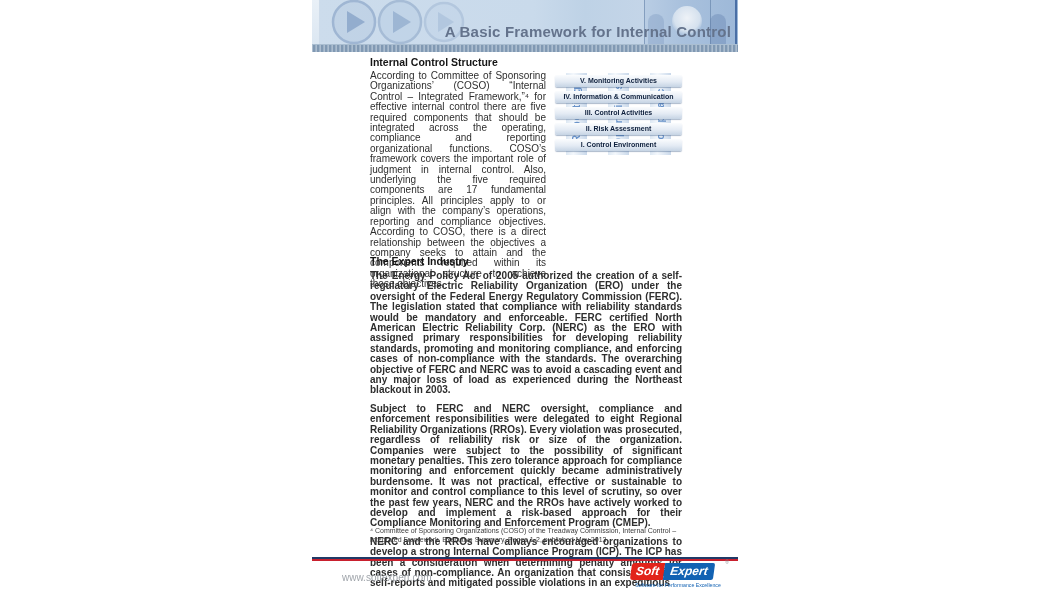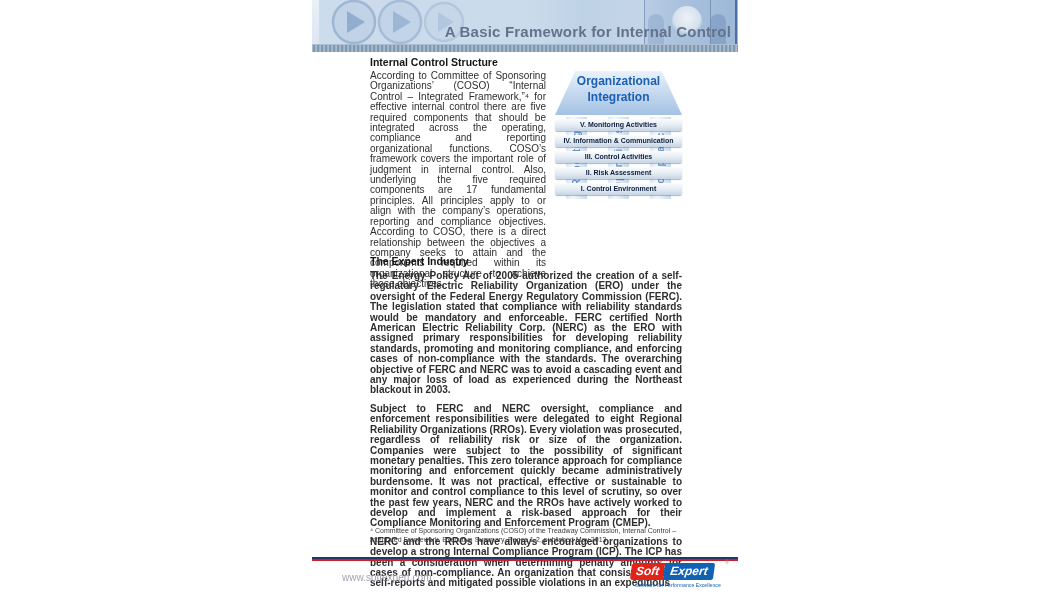"Organizational" div.roof { html: <div> <div>Organizational</div> <div>Integration</div> </div> -> none }
